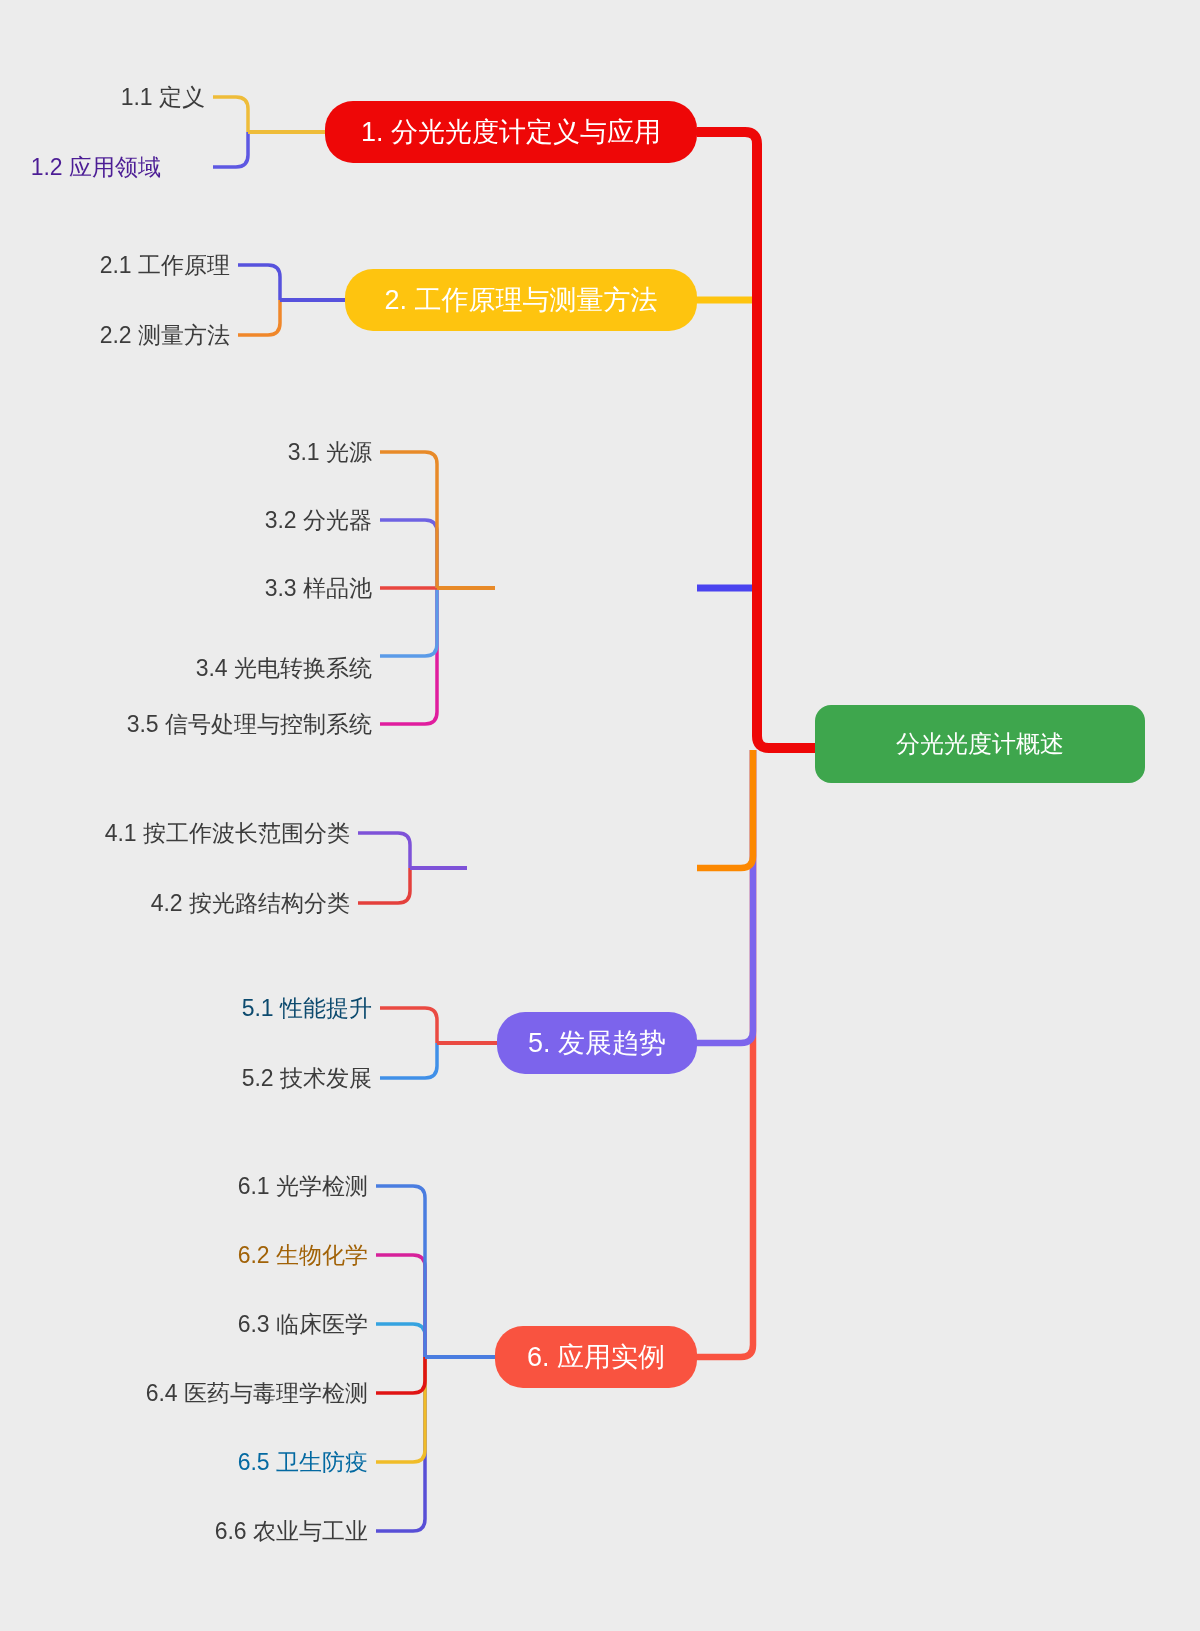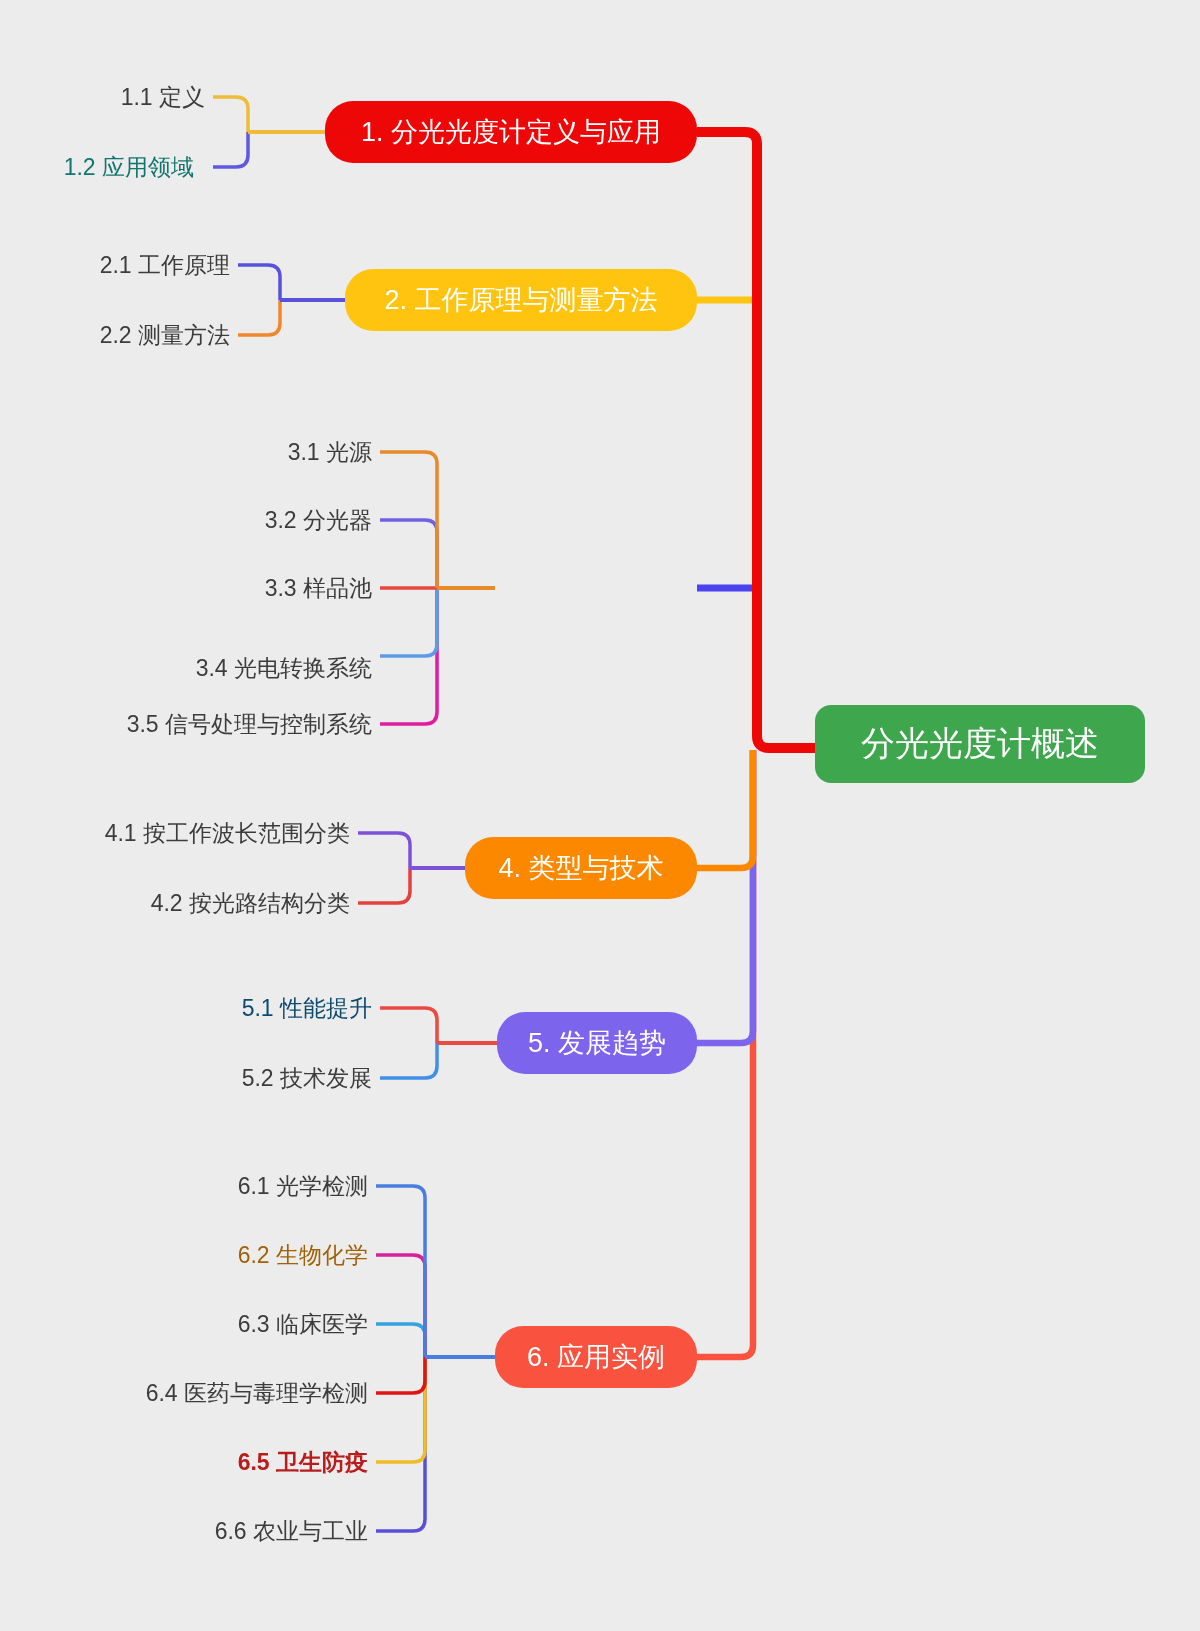"1.2 应用领域" div.child-label { color: #0f766e -> #4c1d95; right: 1006px -> 1039px }
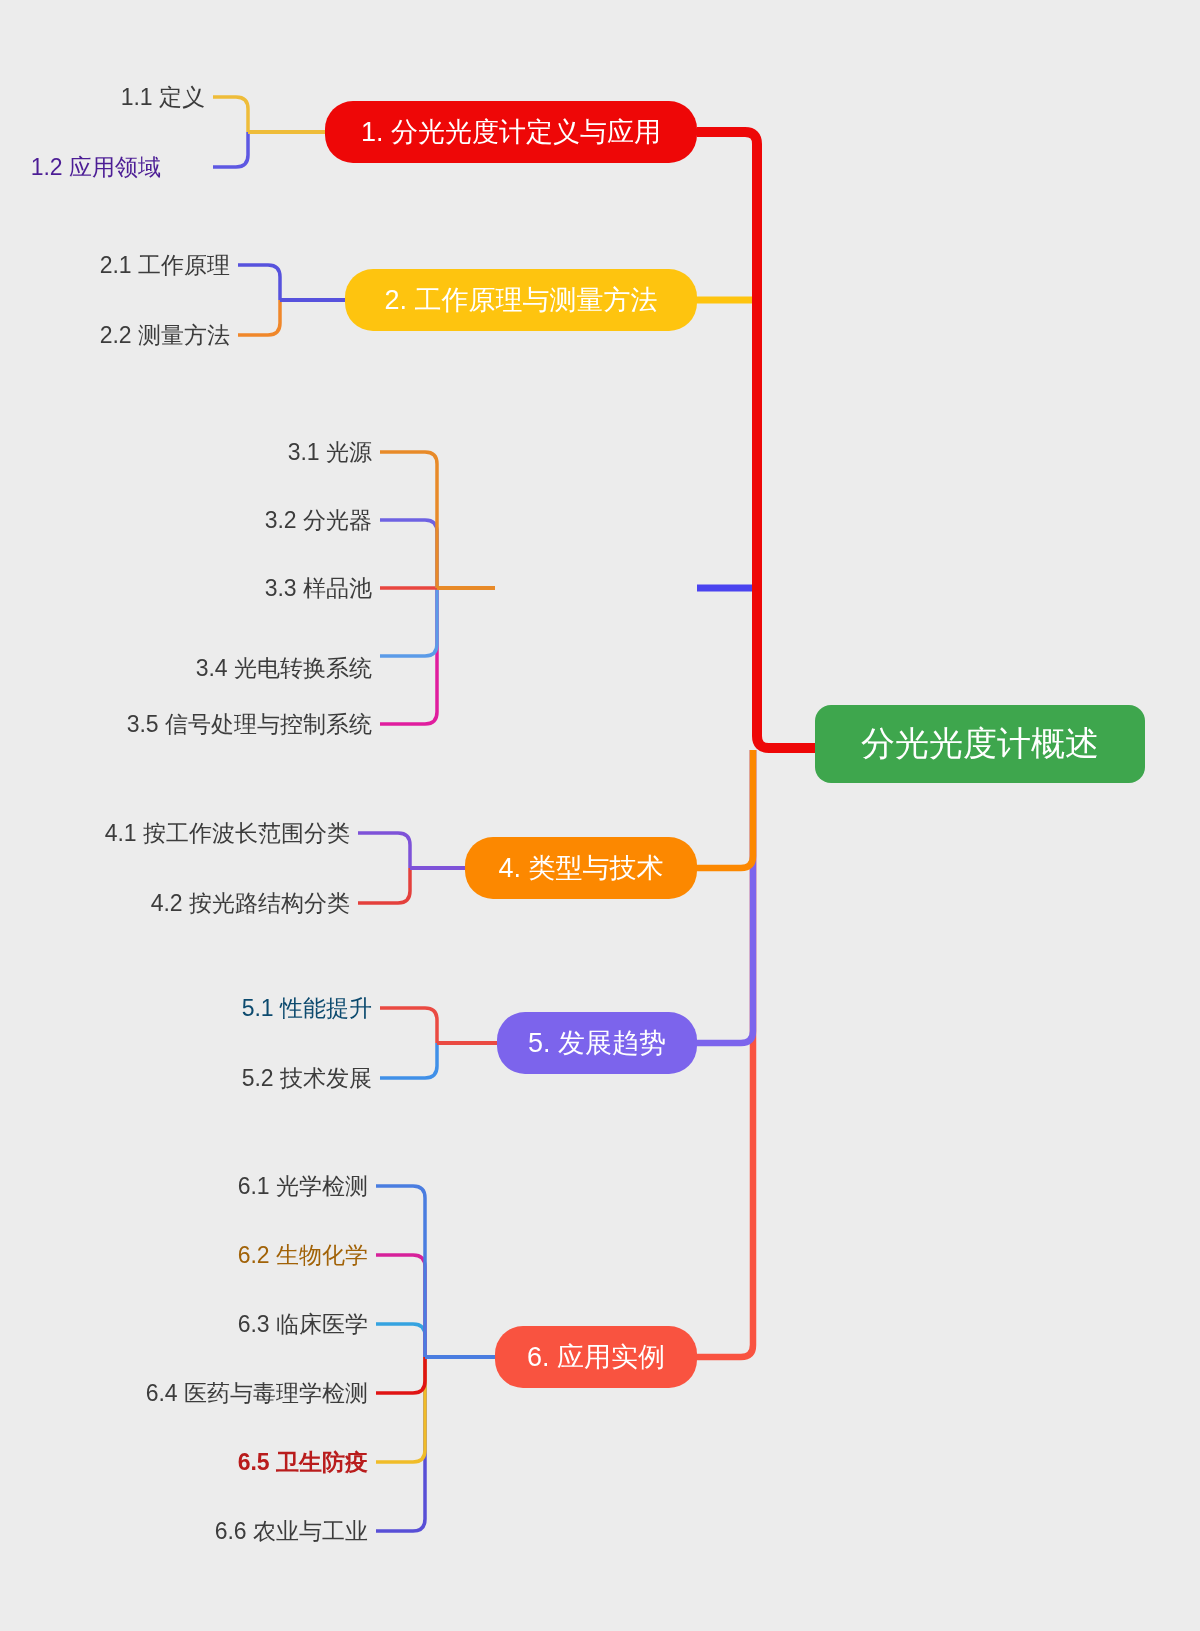"分光光度计概述" .root-node { font-size: 34px -> 24px }
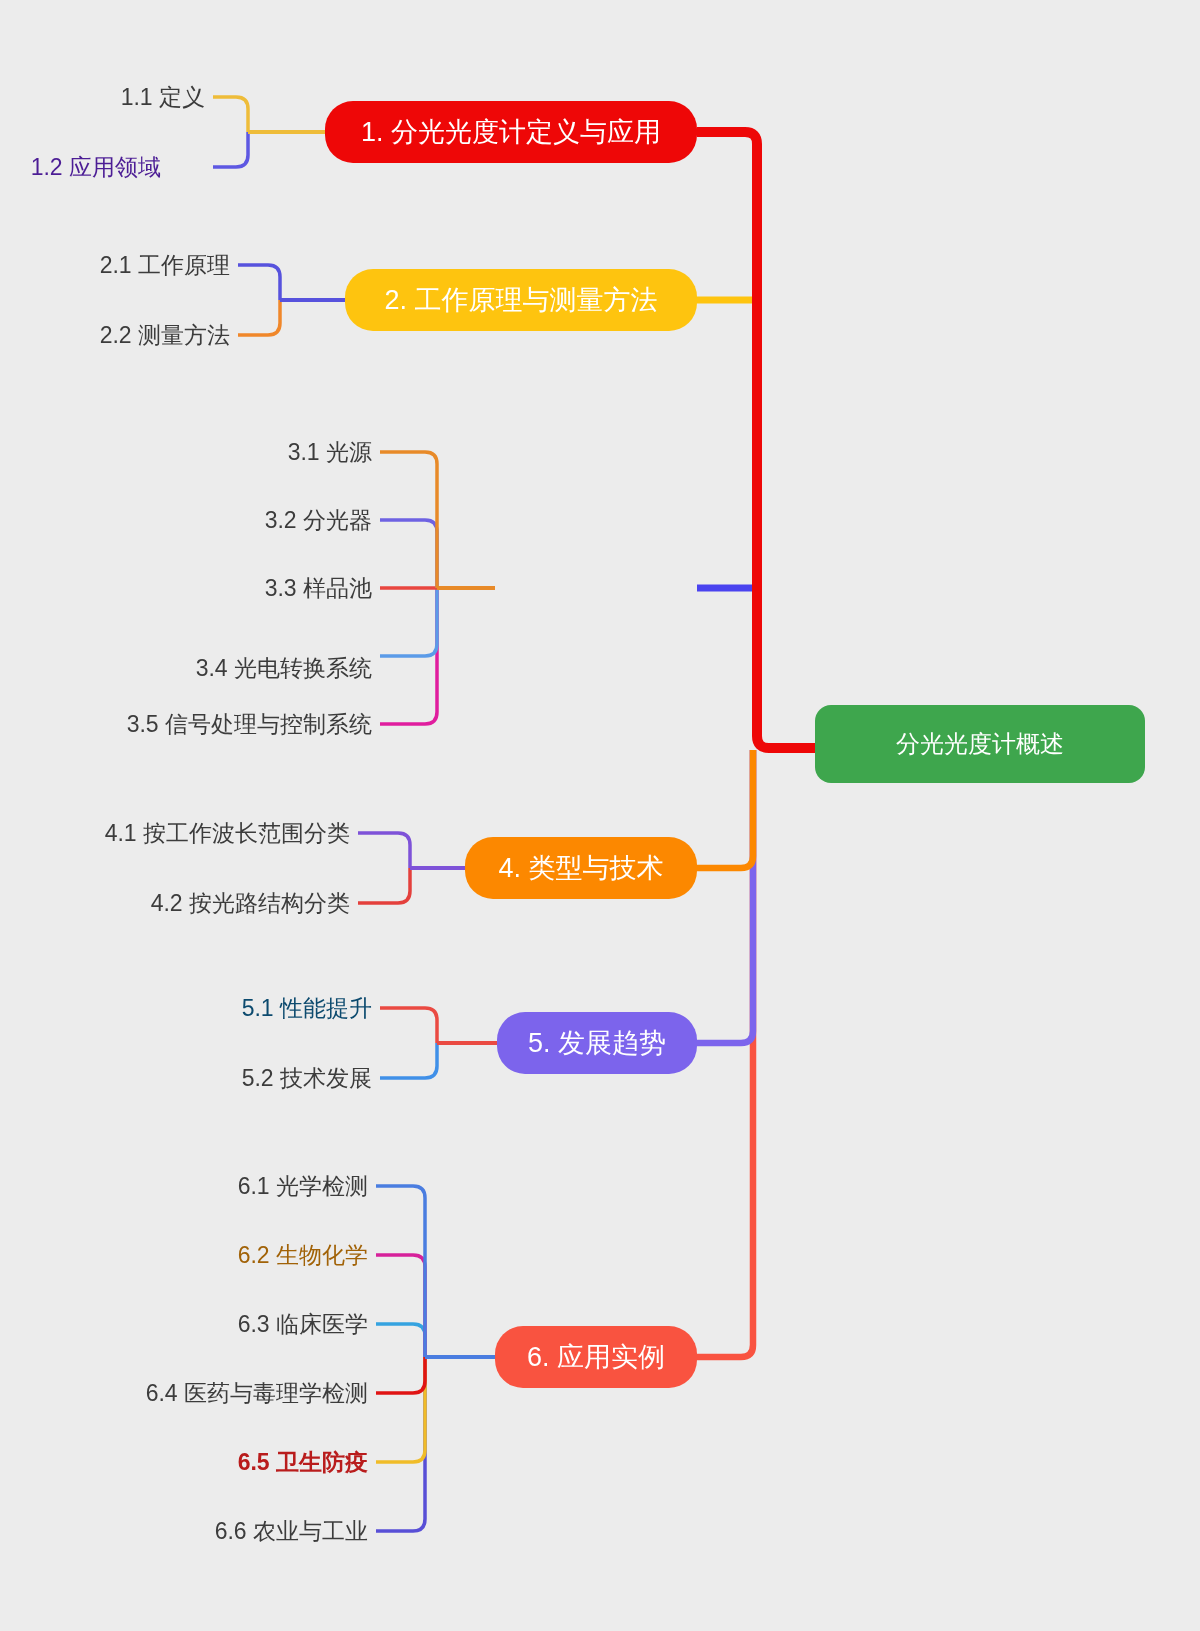"4. 类型与技术" div.node { html: <div>4. 类型与技术</div> -> none }
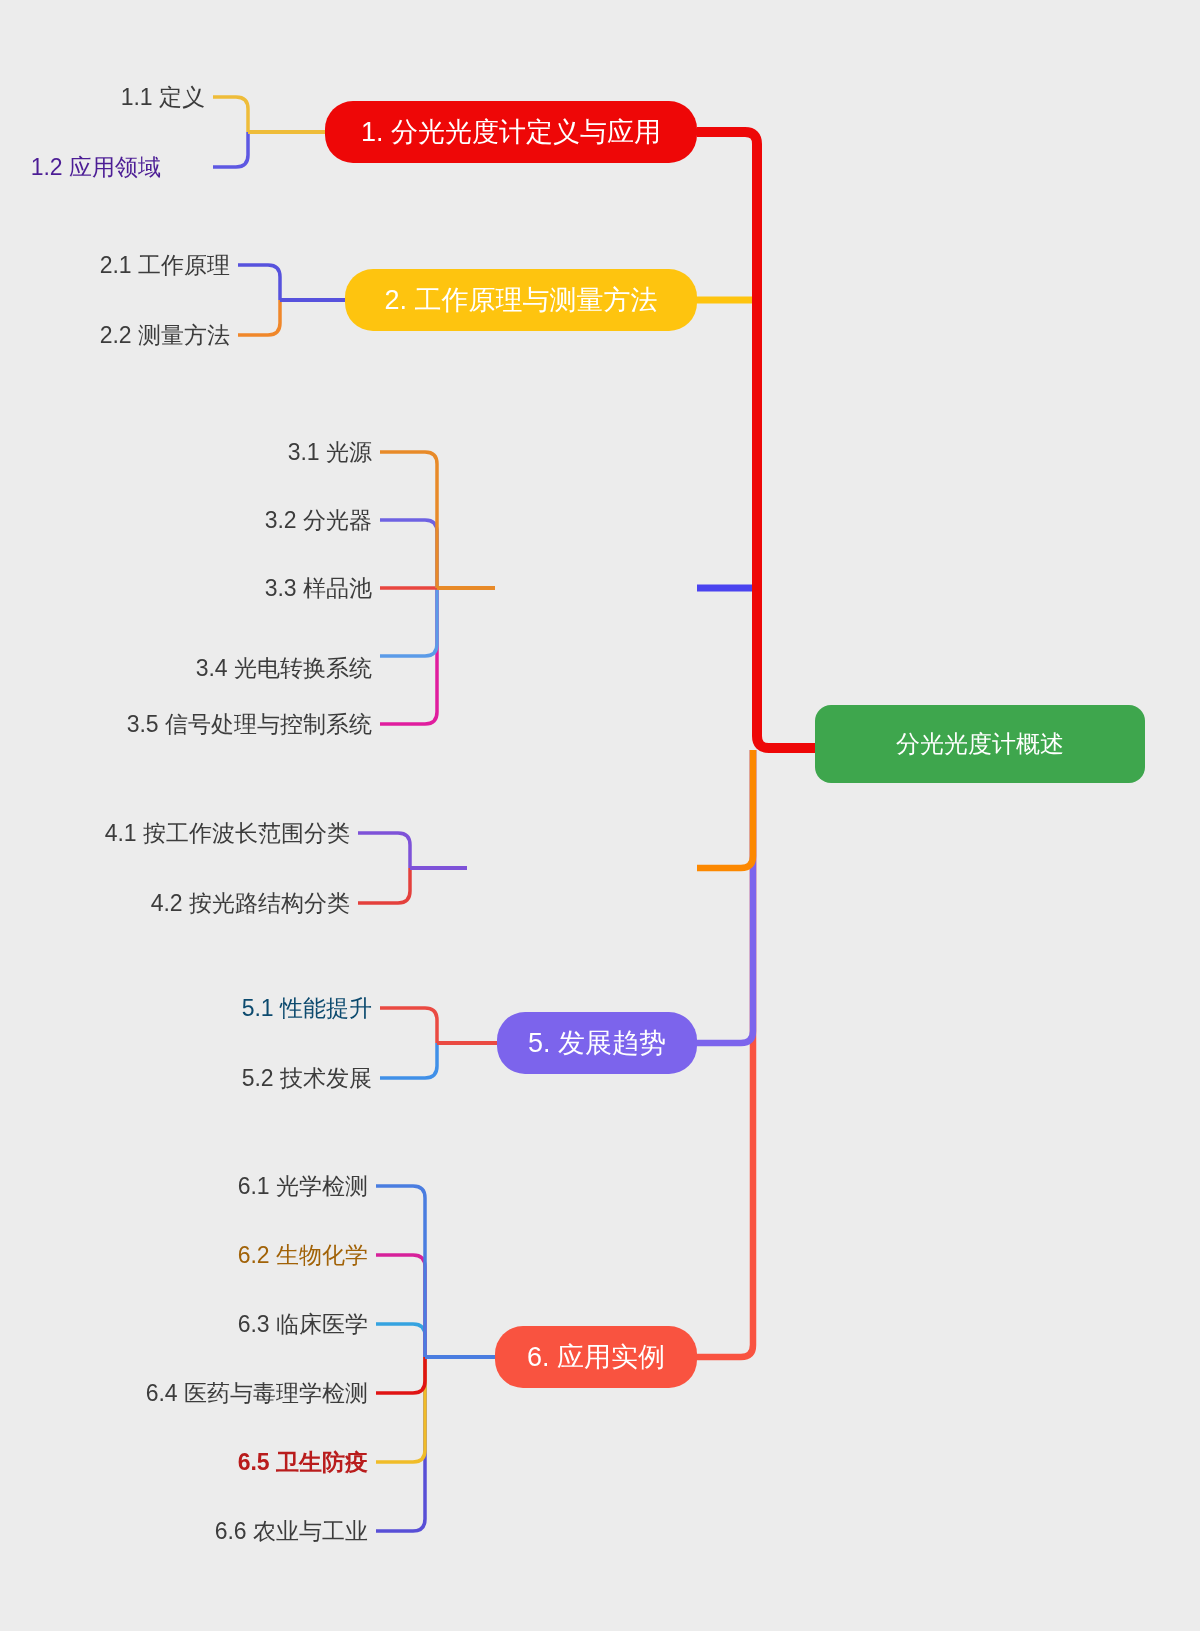"6.5 卫生防疫" div.child-label { color: #b91c1c -> #0369a1; font-weight: bold -> none }
